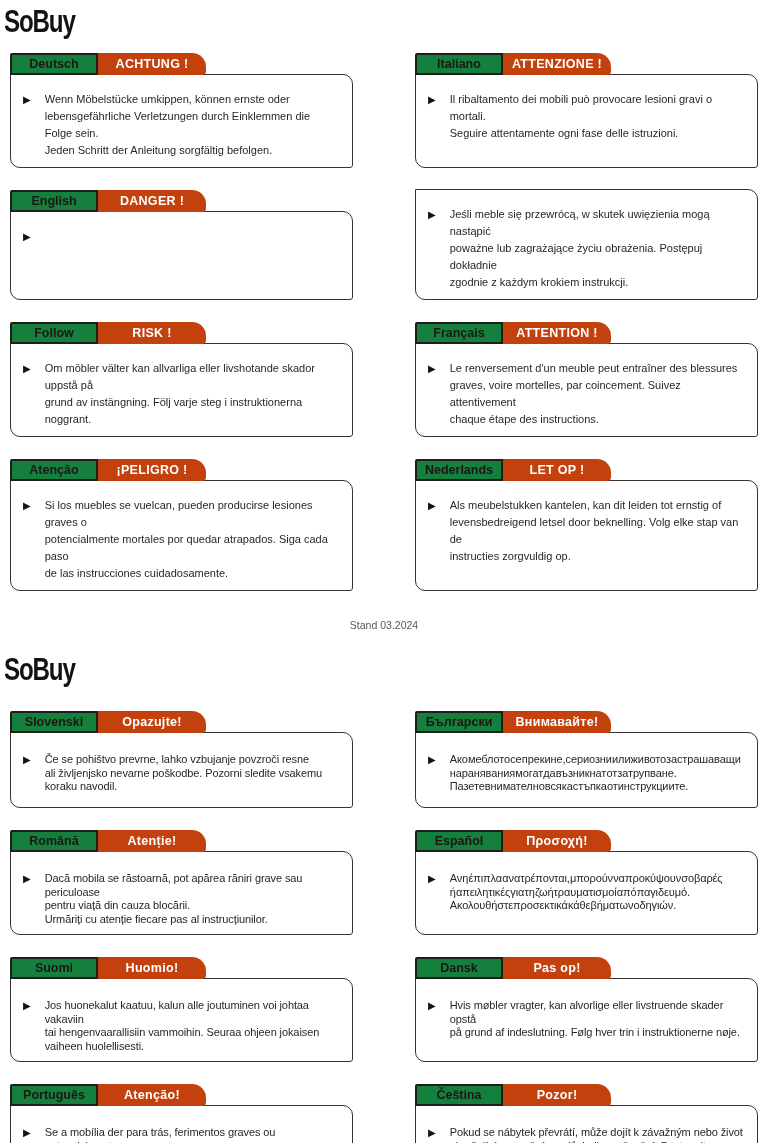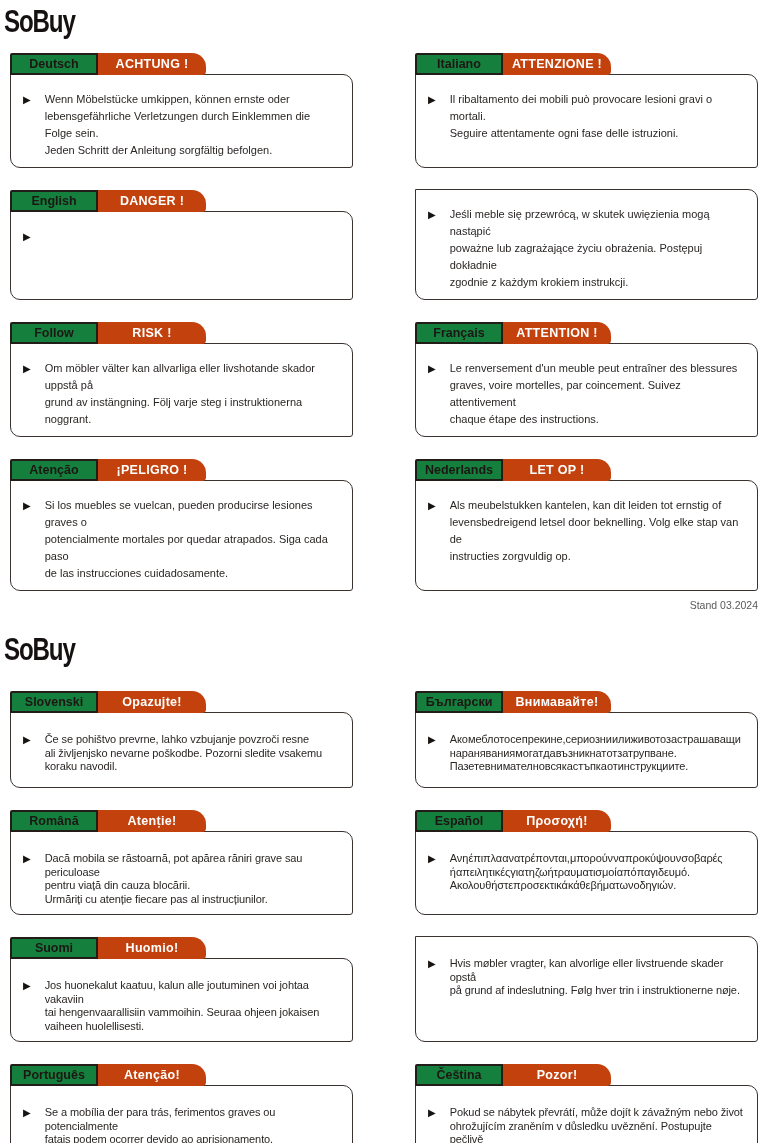"Stand 03.2024" .stand { margin-top: 8px -> 28px; text-align: right -> center }
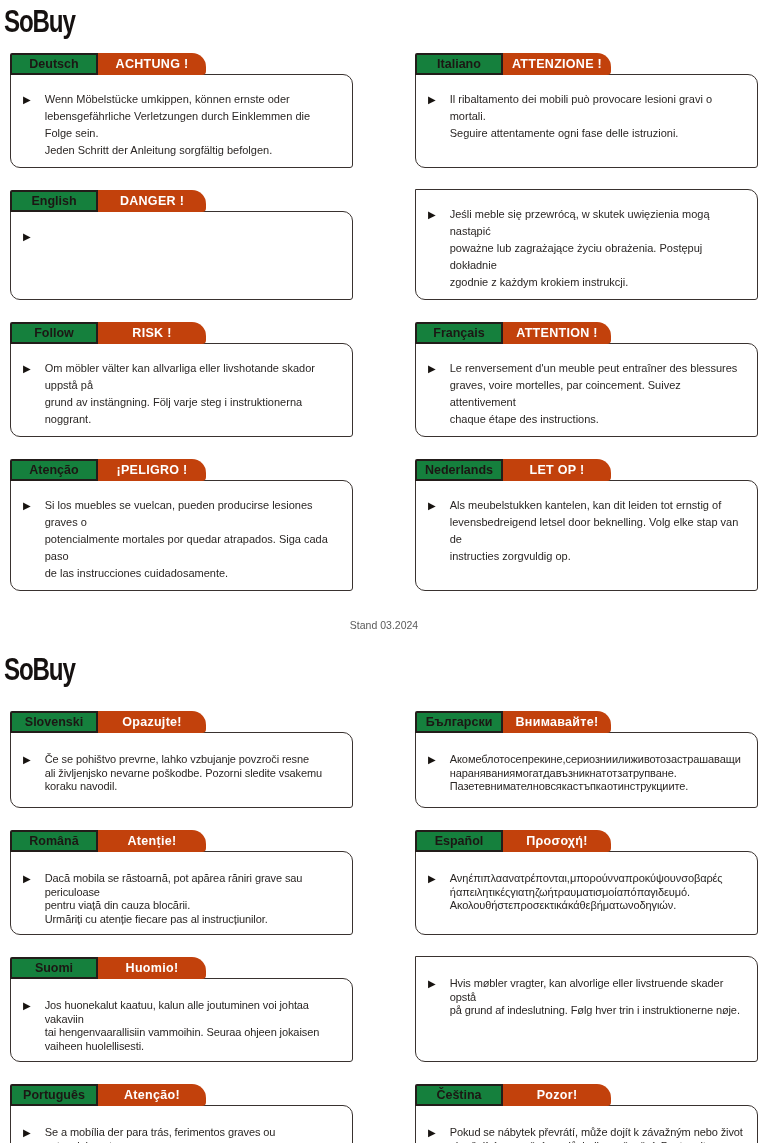"Dansk" div.card-head { html: none -> <div> <div>Dansk</div> <div>Pas op!</div> </div> }
